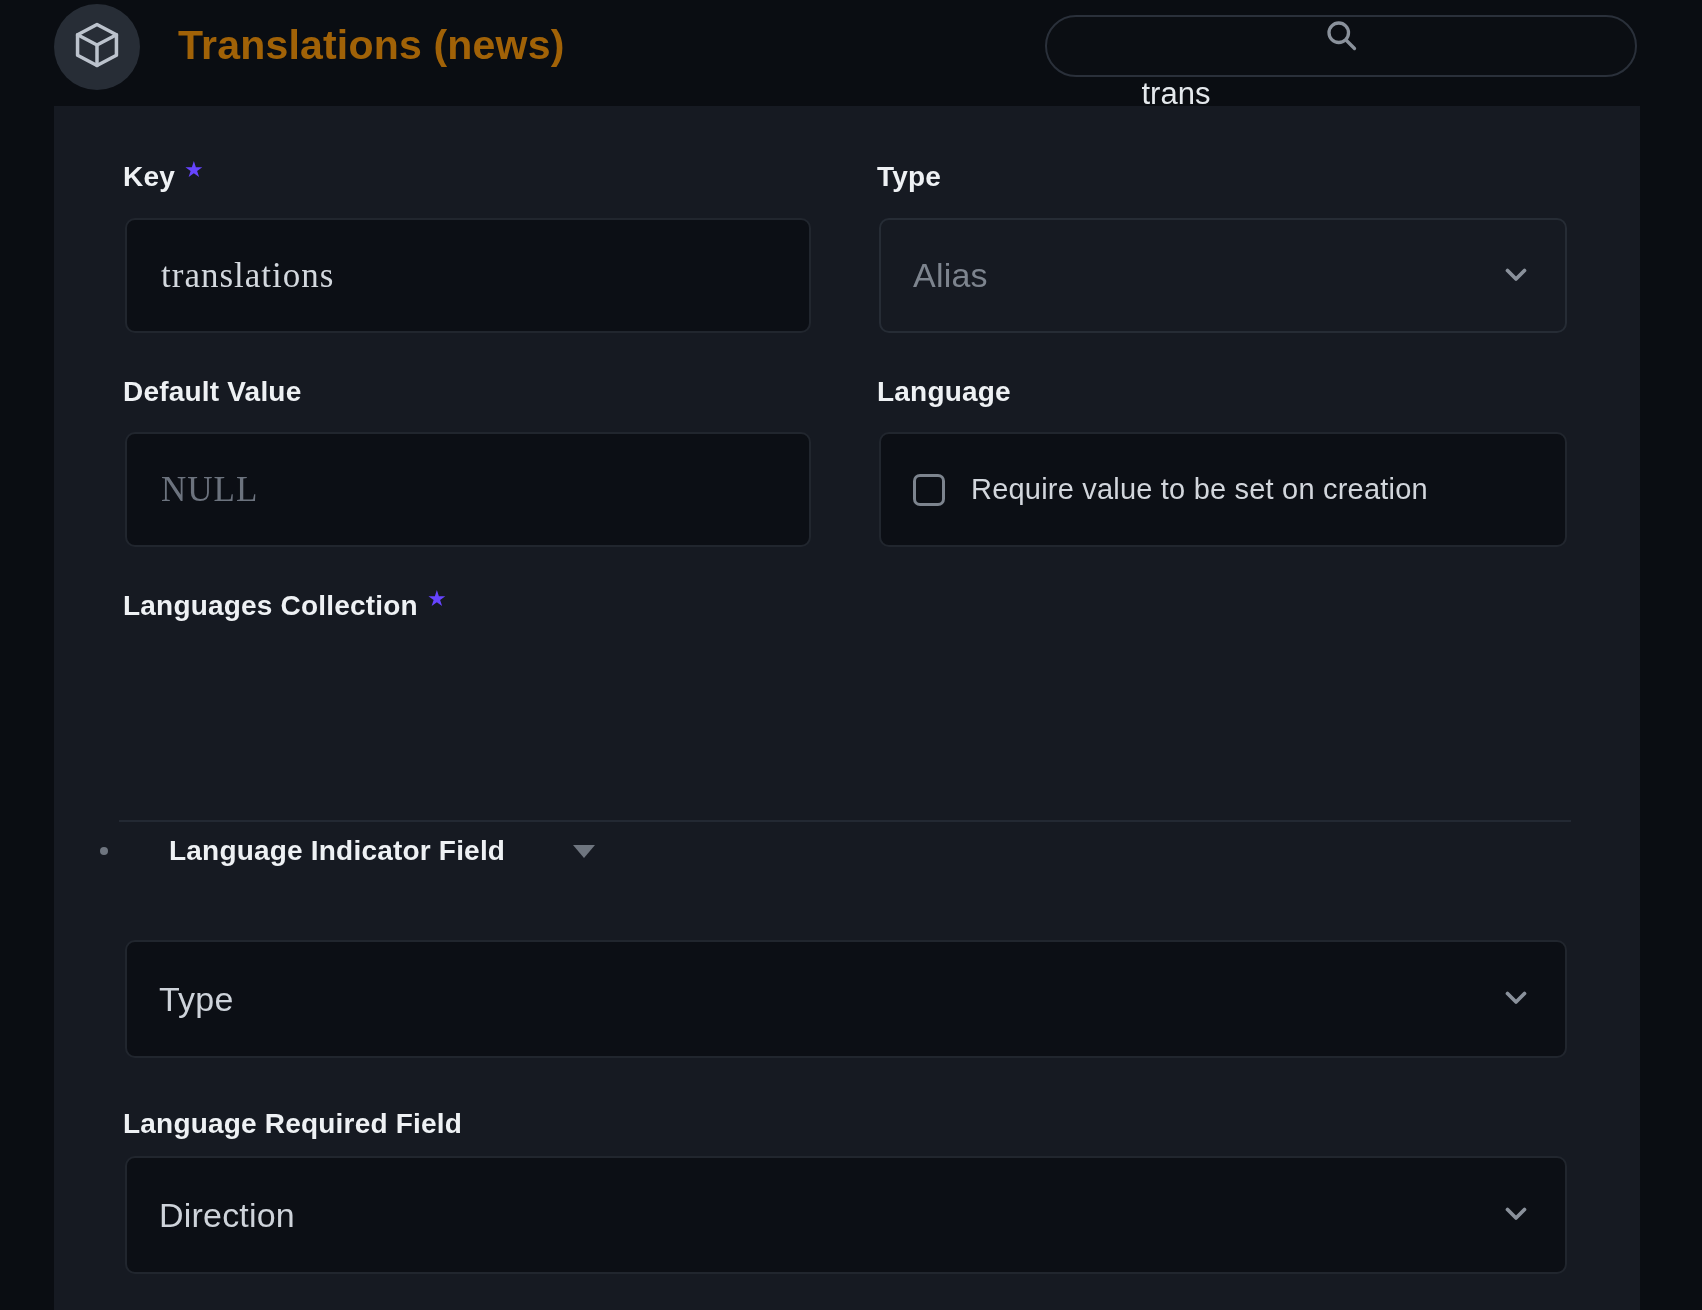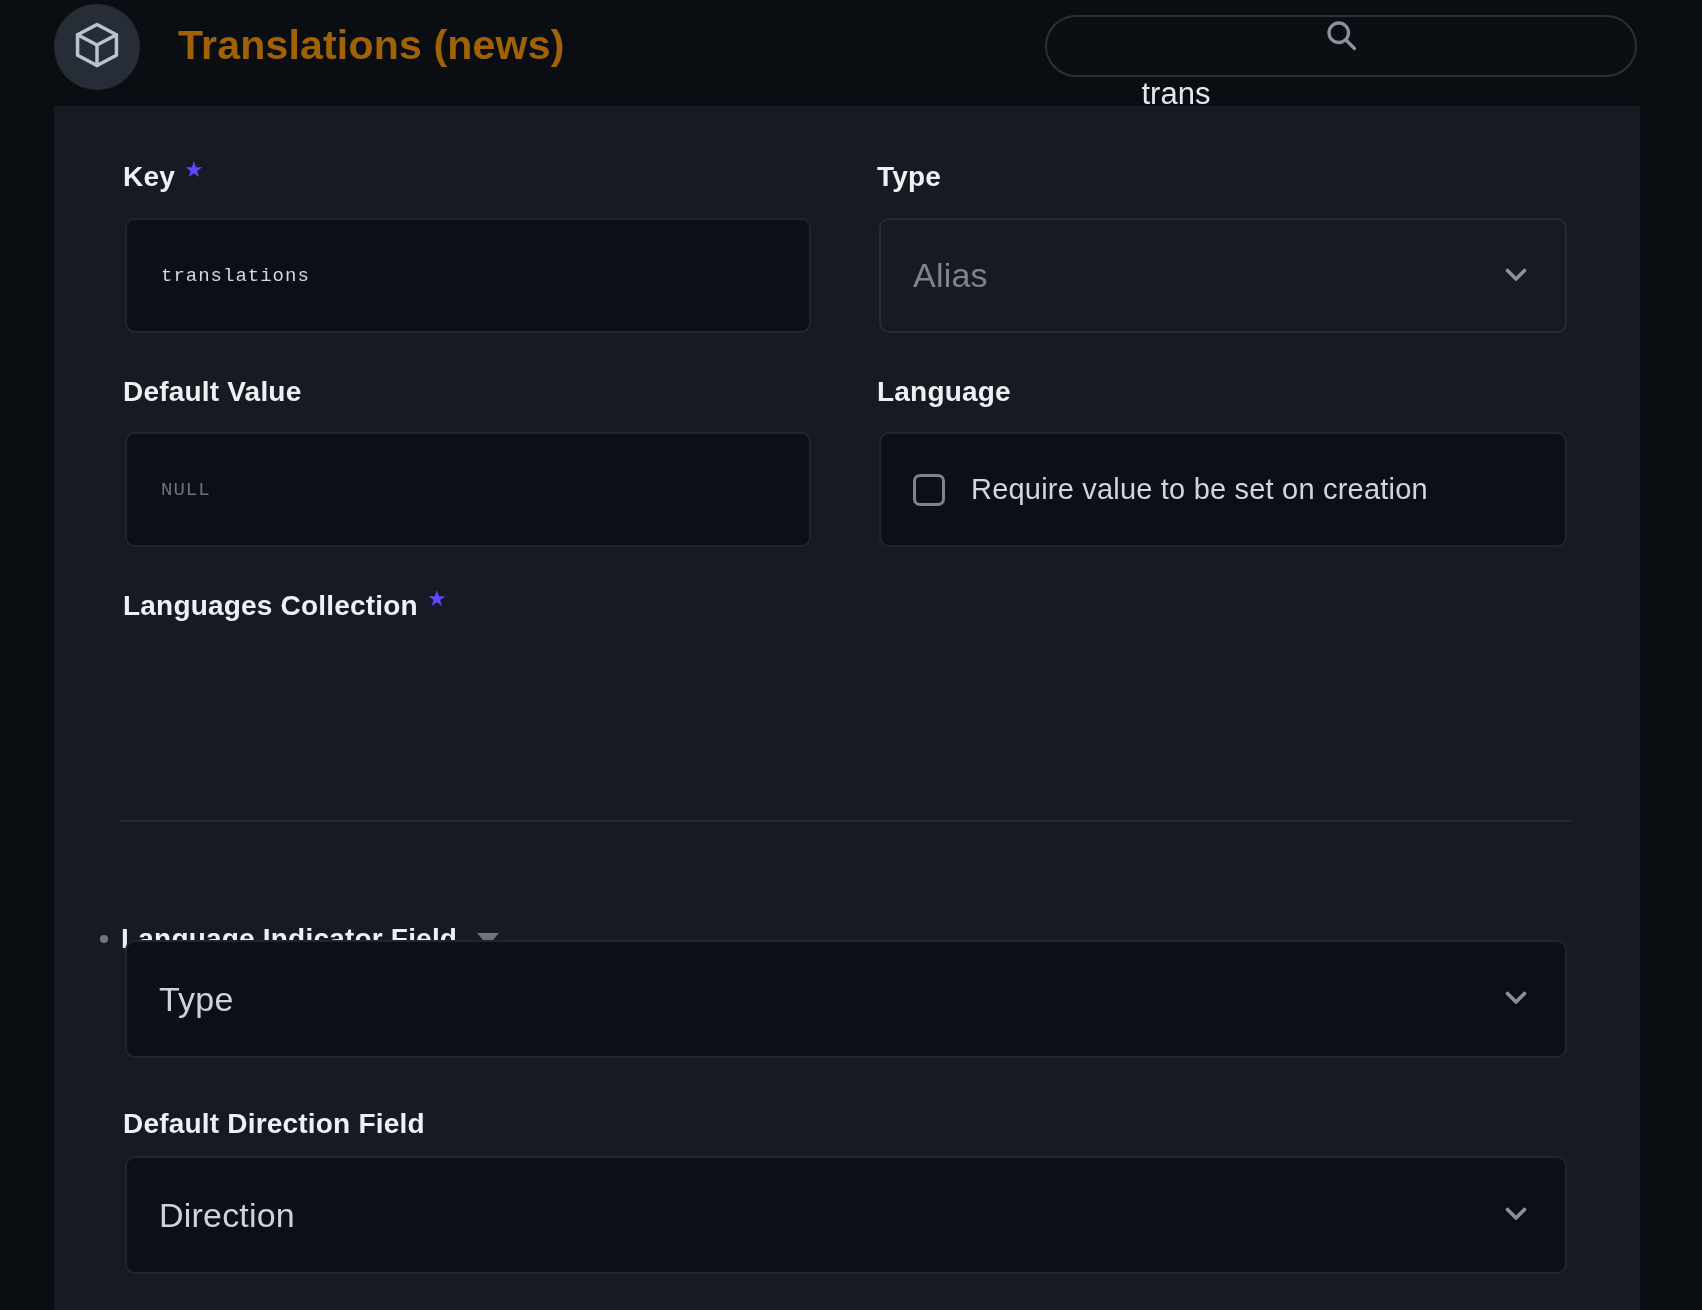"translations" .box input { font-family: Liberation Mono, monospace -> Liberation Serif, serif; font-size: 19px -> 35px }
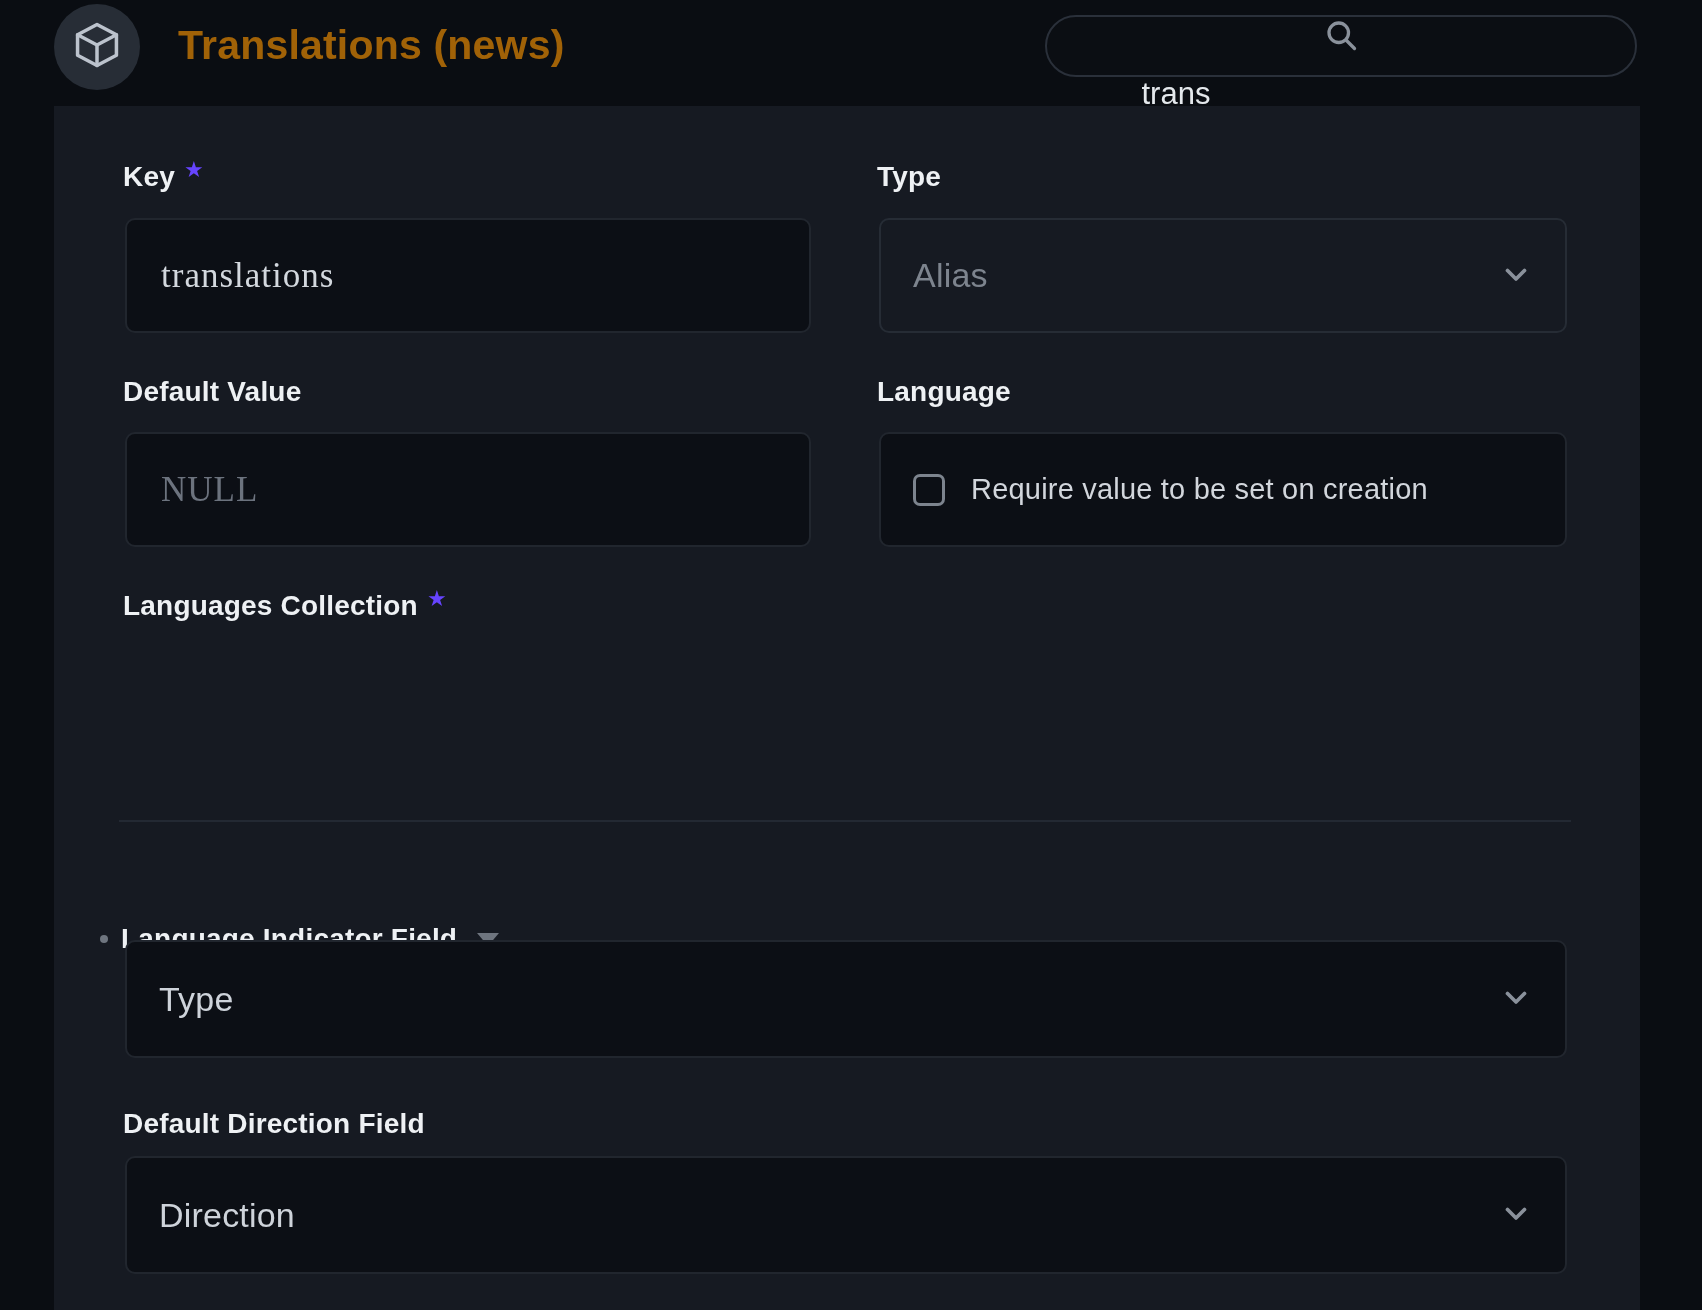"Language Indicator Field" div.group-row { gap: none -> 48px; top: 816px -> 728px }
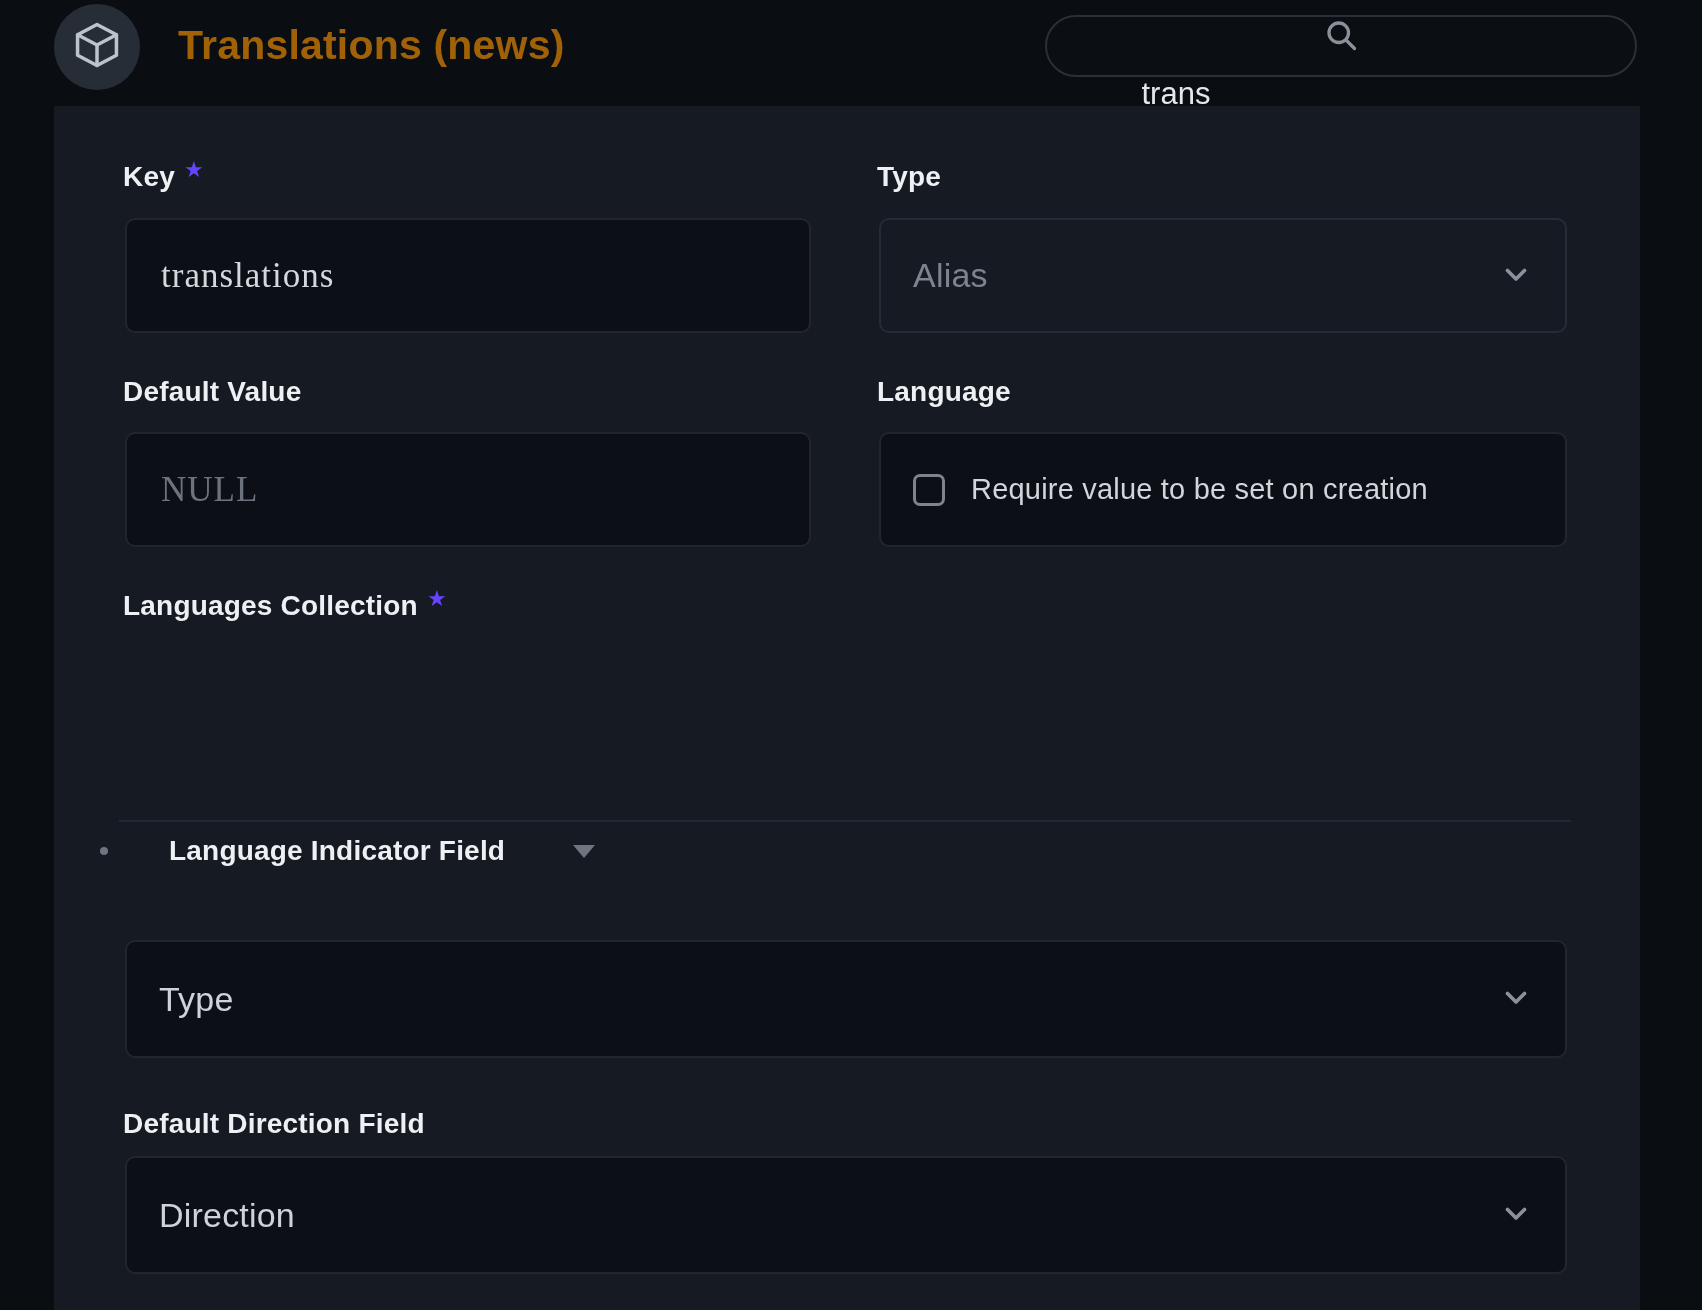"Default Direction Field" div.field-label { text: Default Direction -> Language Required }
